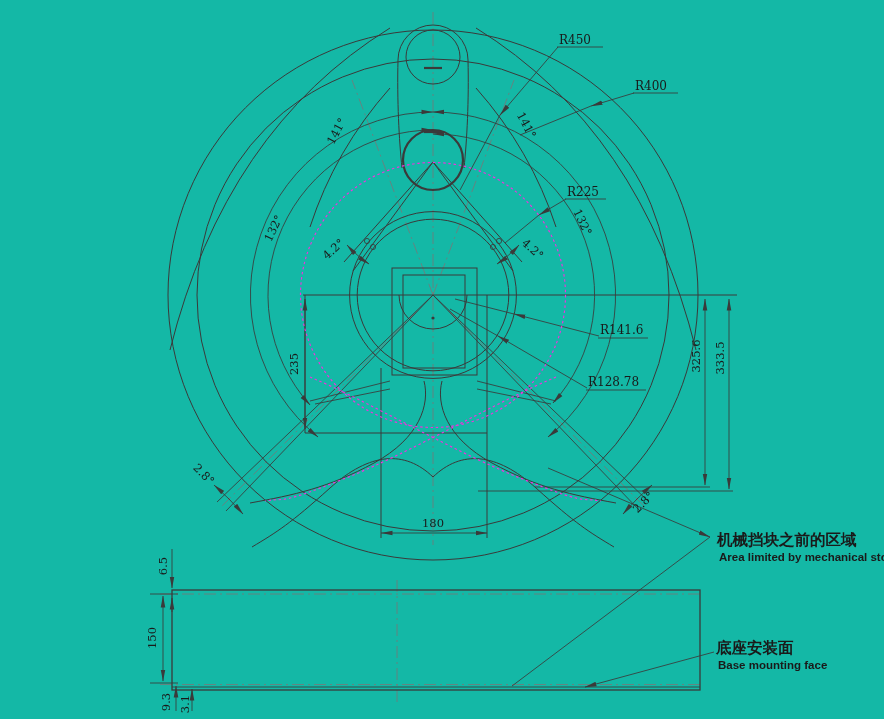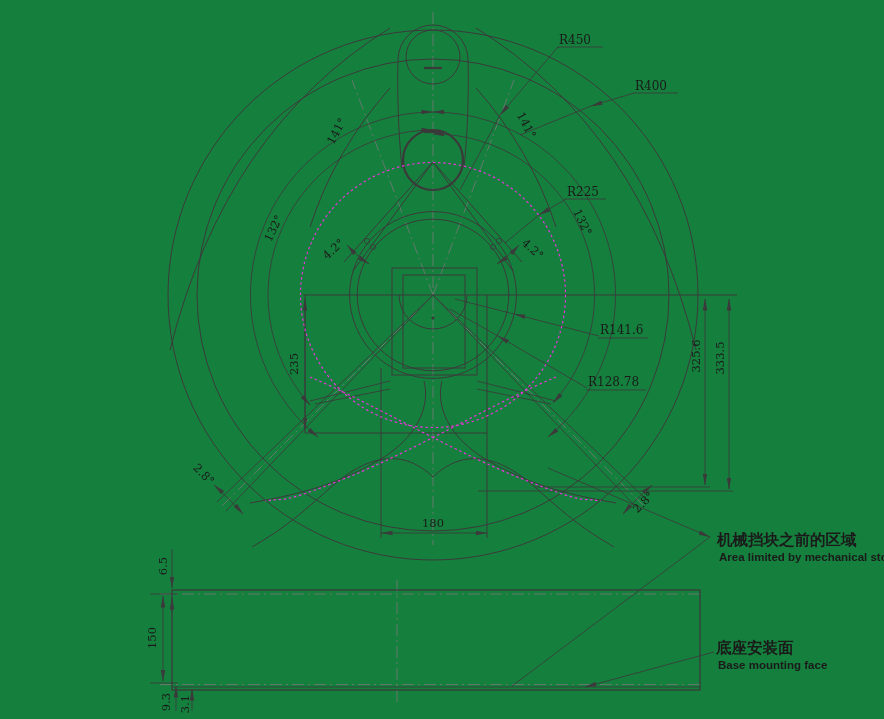"R450" .stage { background: #15803d -> #14b8a6 }
